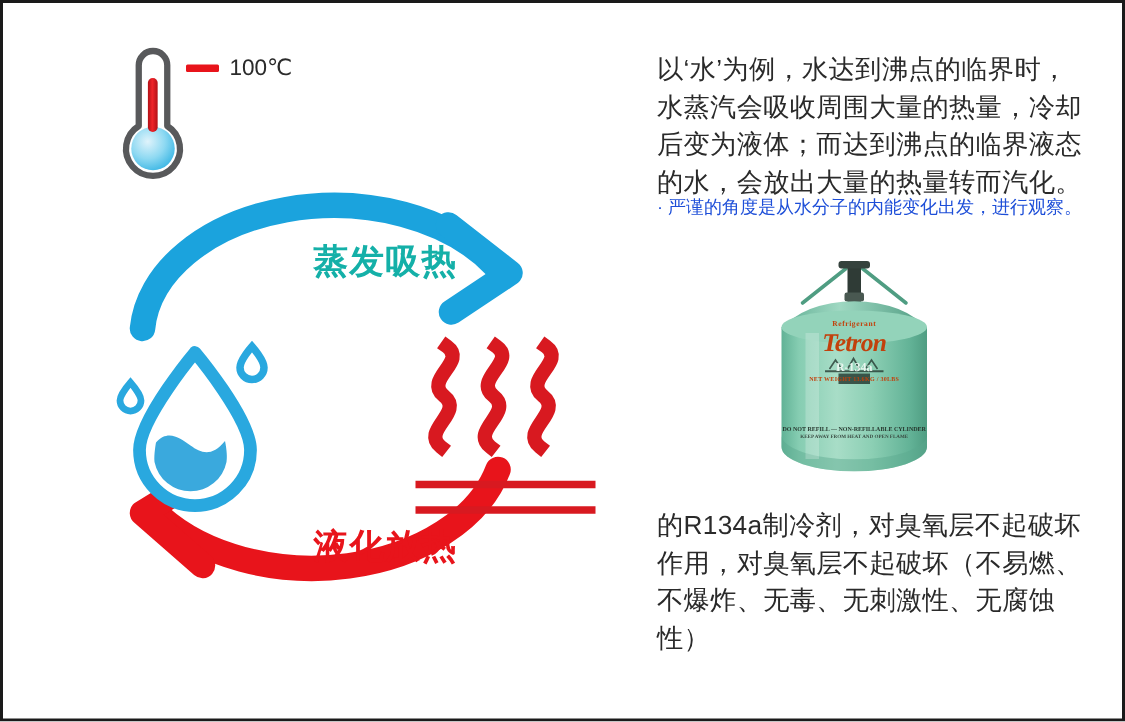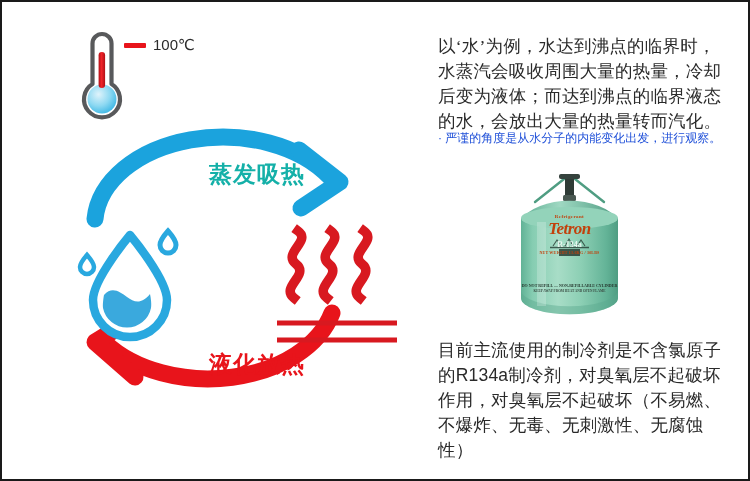"以‘水’为例，水达到沸点的临界时，" #top-text { font-family: Liberation Serif, serif -> none }
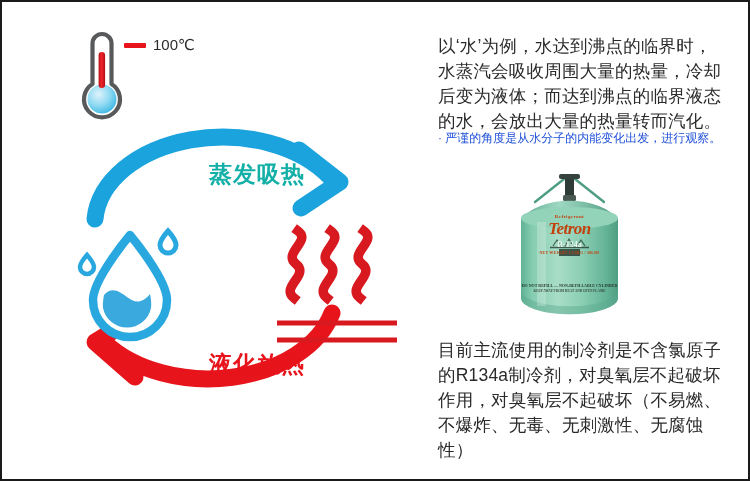"目前主流使用的制冷剂是不含氯原子" div { html: <div>目前主流使用的制冷剂是不含氯原子</div> -> none }
